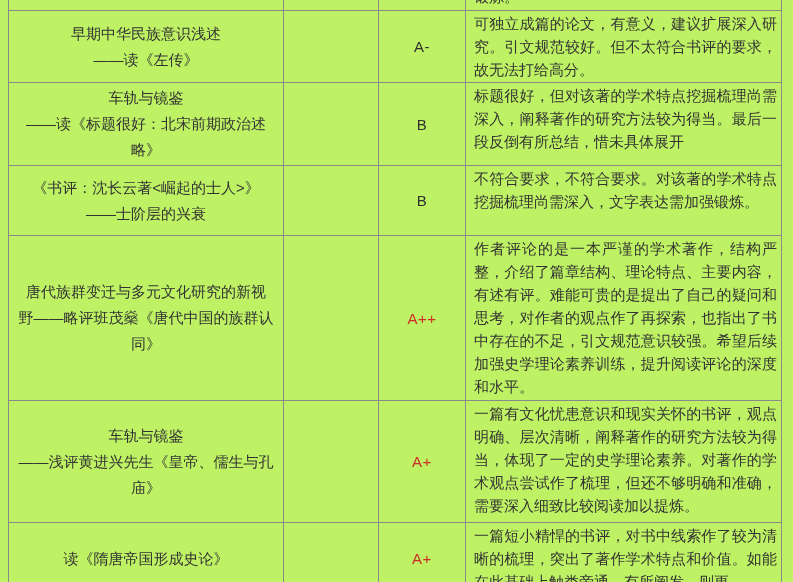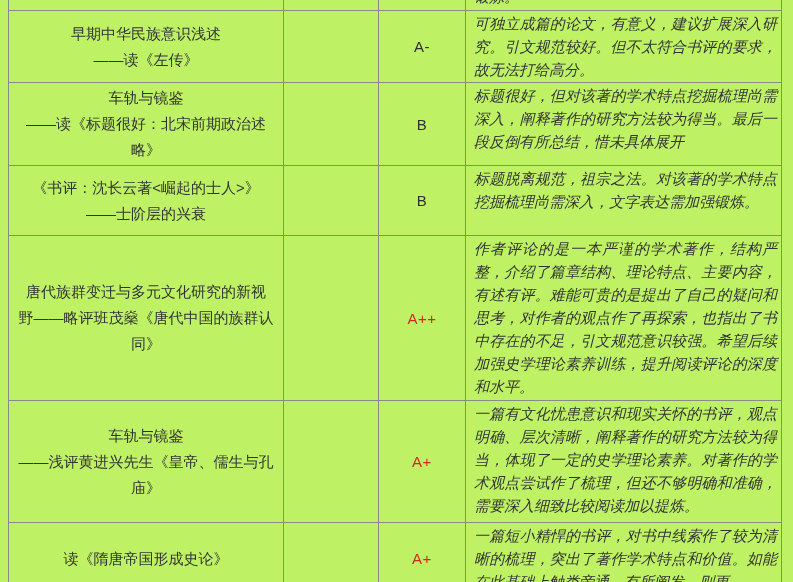"可独立成篇的论文，有意义，建议扩展深入研究。引文规范较好。但不太符合书评的要求，" td.comment { font-style: italic -> none }
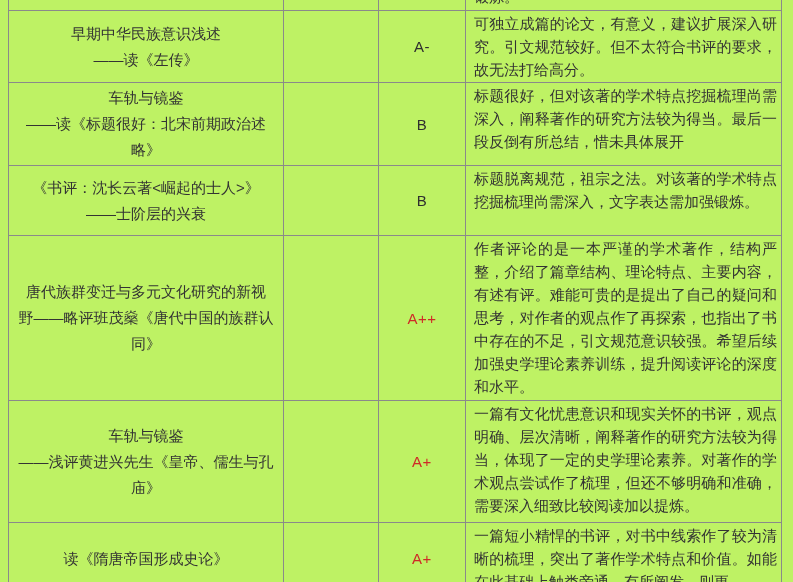"标题脱离规范，祖宗之法。对该著的学术特点挖掘梳理尚需深入，文字表达需加强锻炼。" td.comment { text: 标题脱离规范，祖宗之法 -> 不符合要求，不符合要求 }
